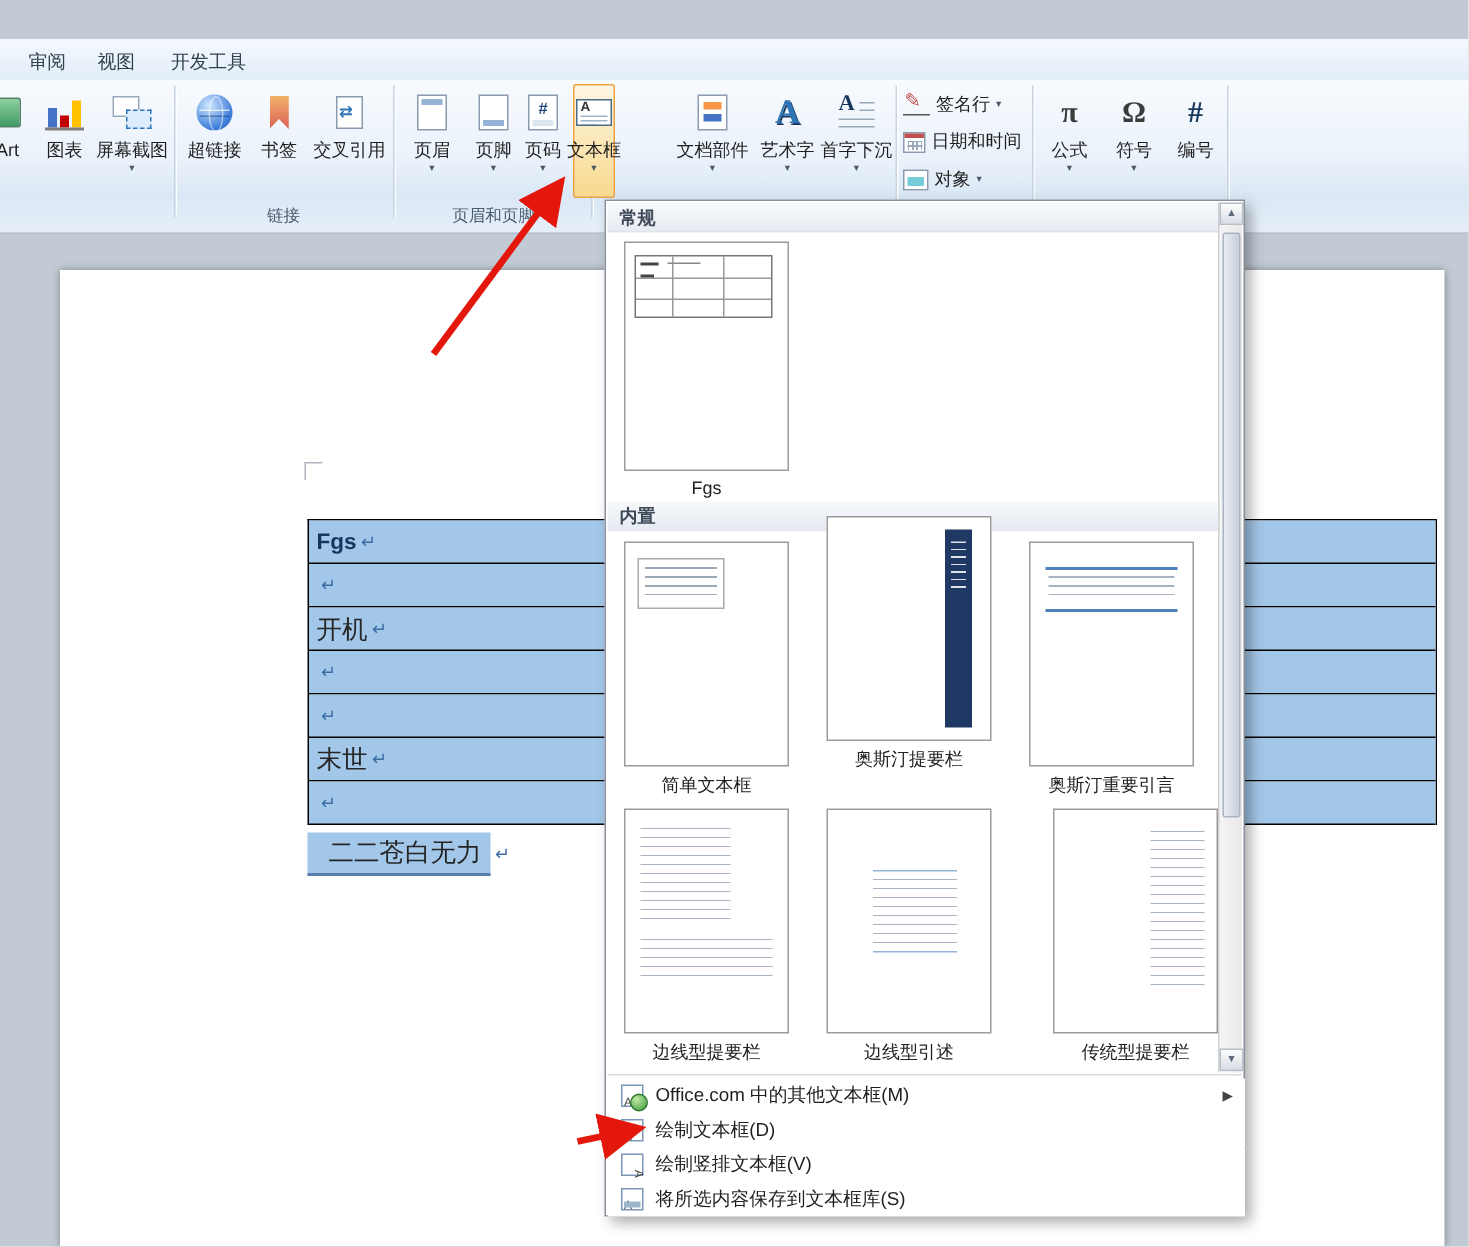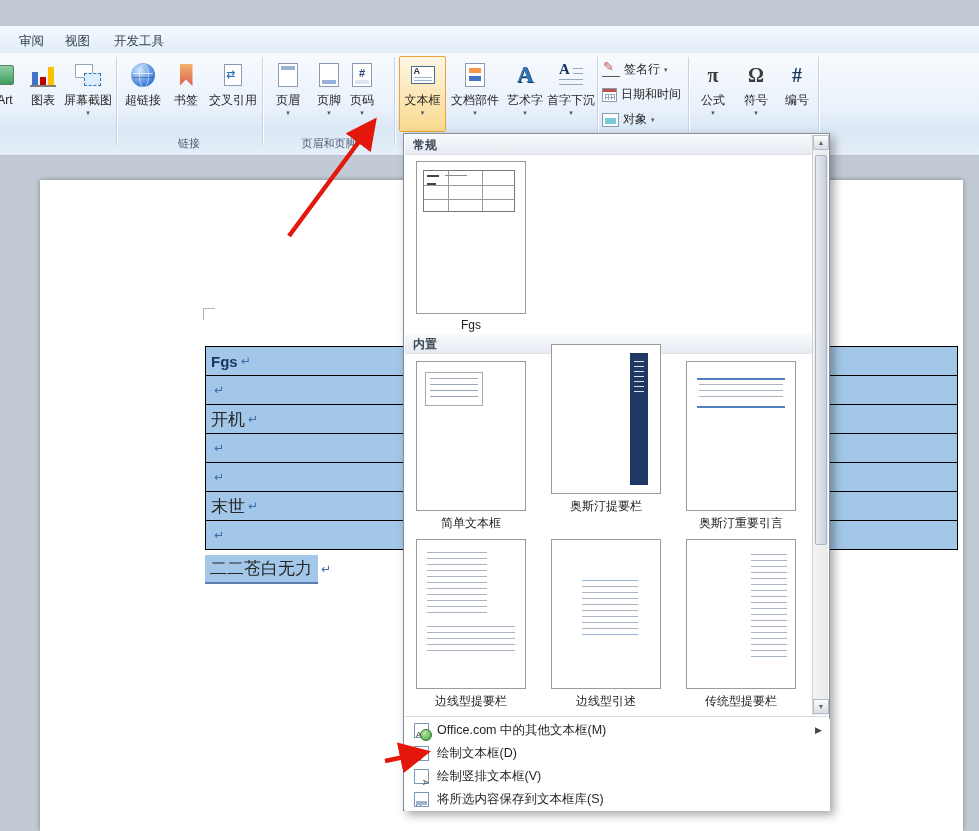"文本框" div.rbtn { left: 399px -> 382px; width: 47px -> 28px }
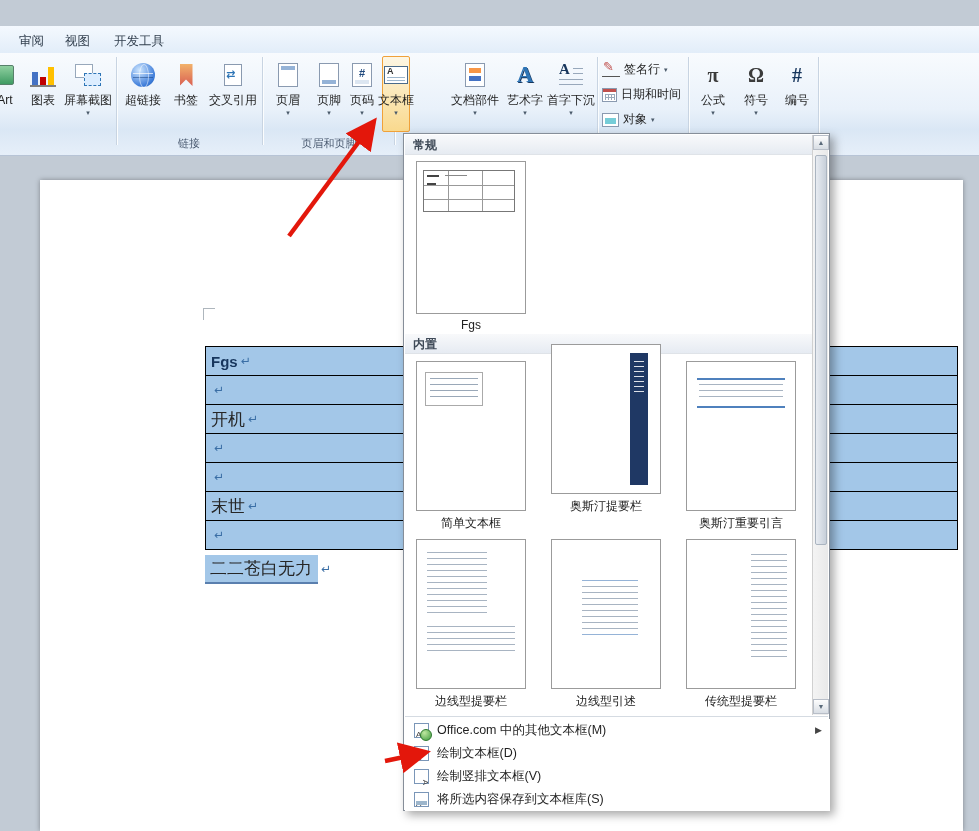"二二苍白无力" .para .hl { padding: 2px 6px 2px 5px -> 2px 6px 2px 14px }
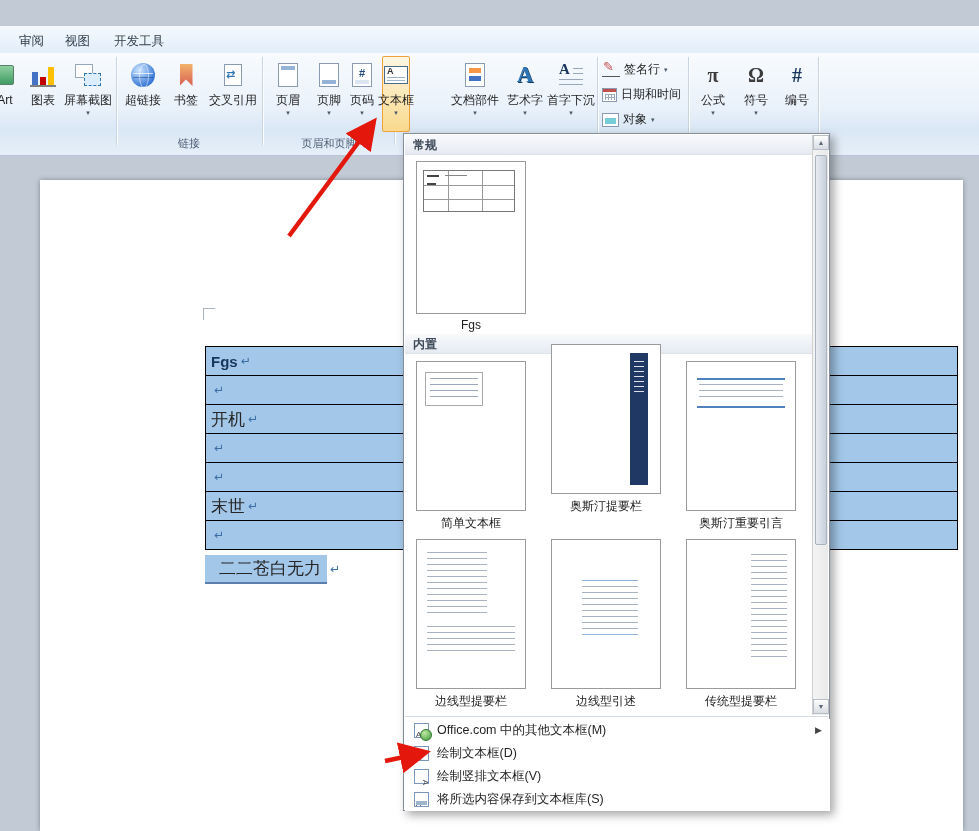"传统型提要栏" div.gitem { left: 276px -> 292px }
